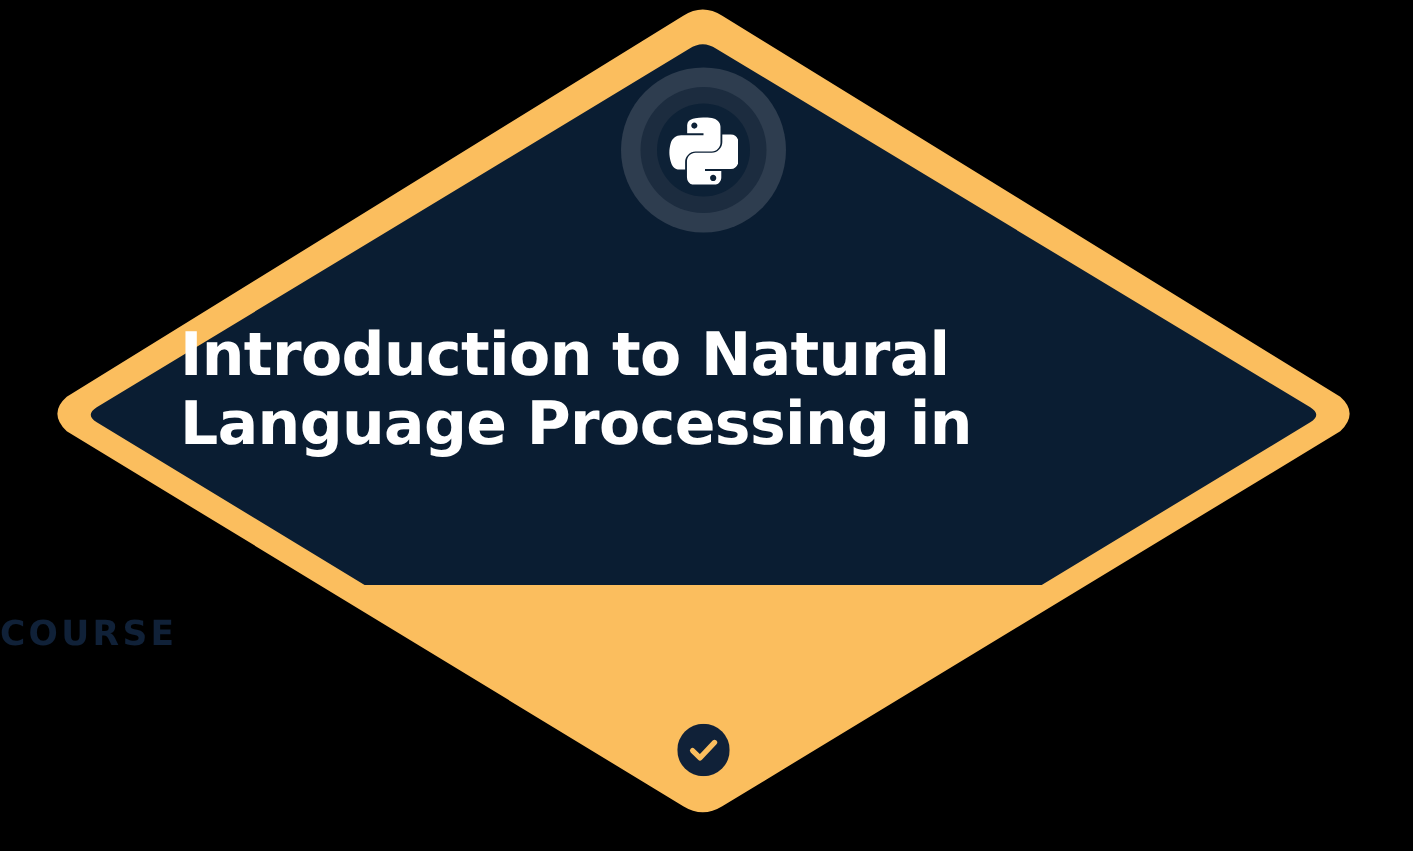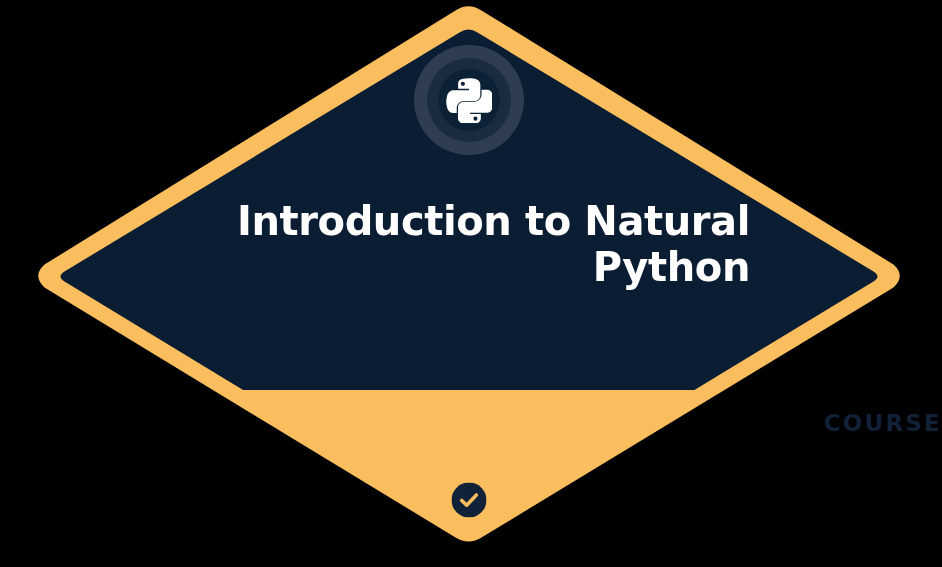"Introduction to Natural" .title-block { text-align: right -> left; top: 198px -> 214px }
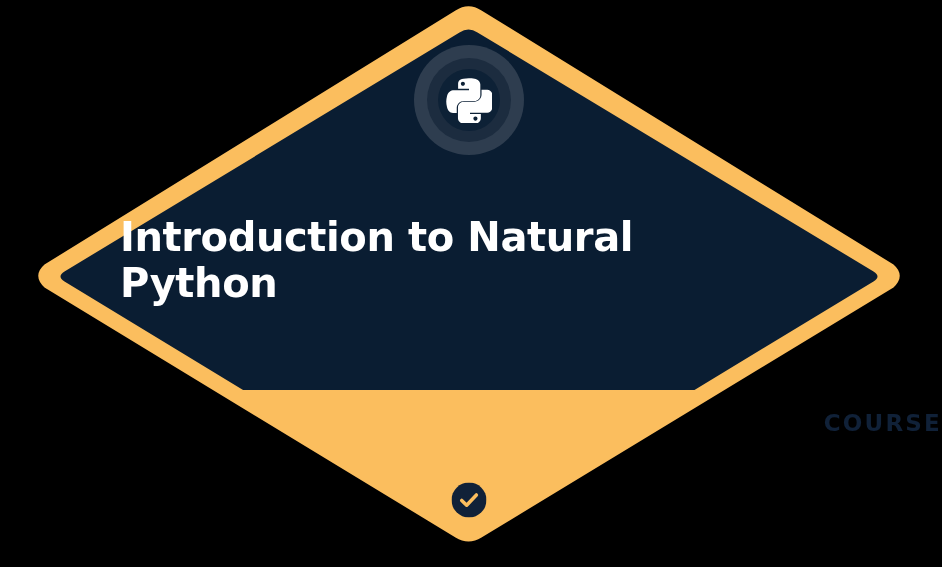"Language Processing in" span.title-line { html: none -> <span>Language Processing in</span> }
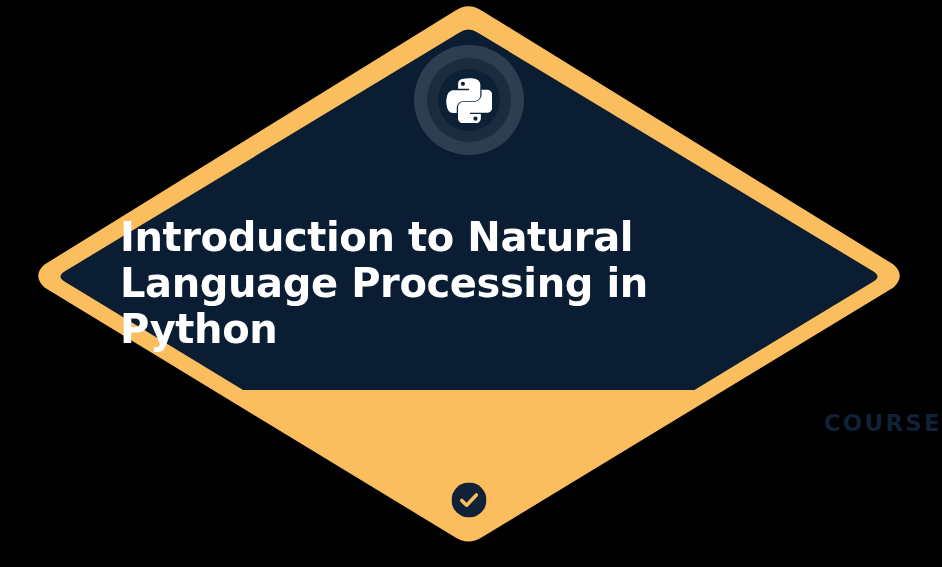"Python" span.title-line { html: <span>Python</span> -> none }
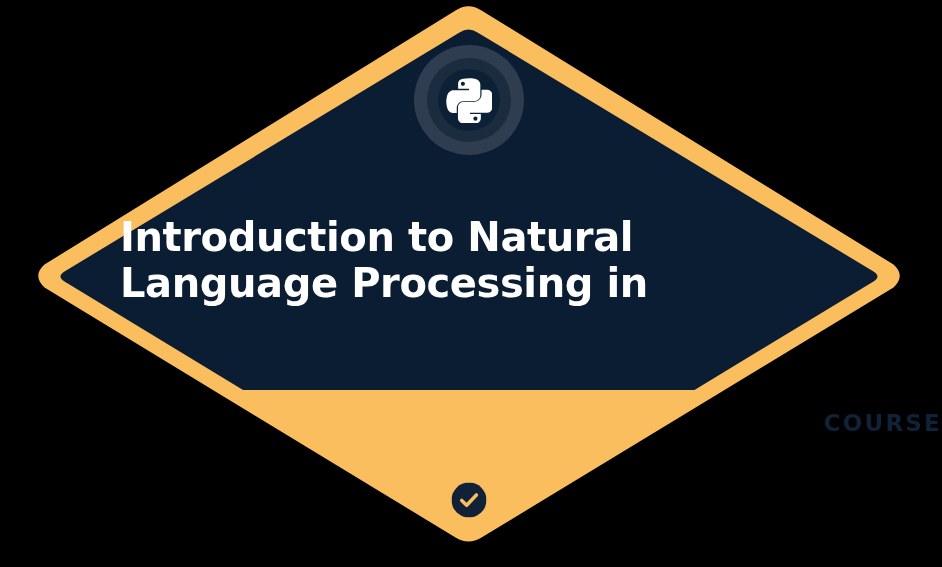"COURSE" .footer-block { text-align: right -> left }
